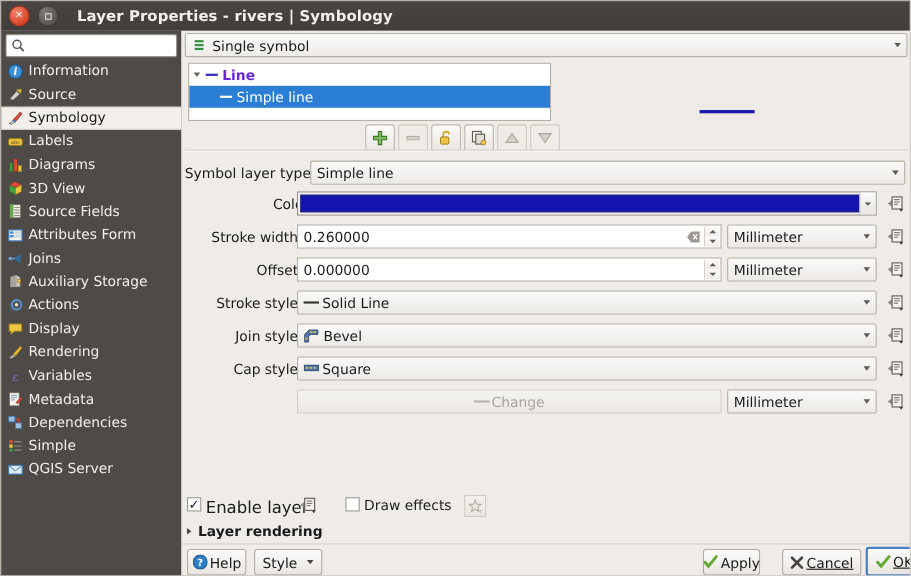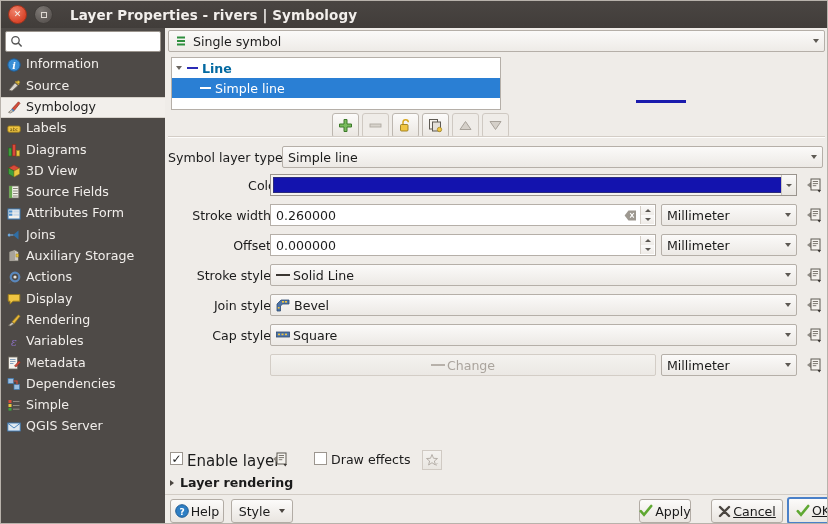"Line" .tree-row.parent { color: #0369a1 -> #6d28d9 }
